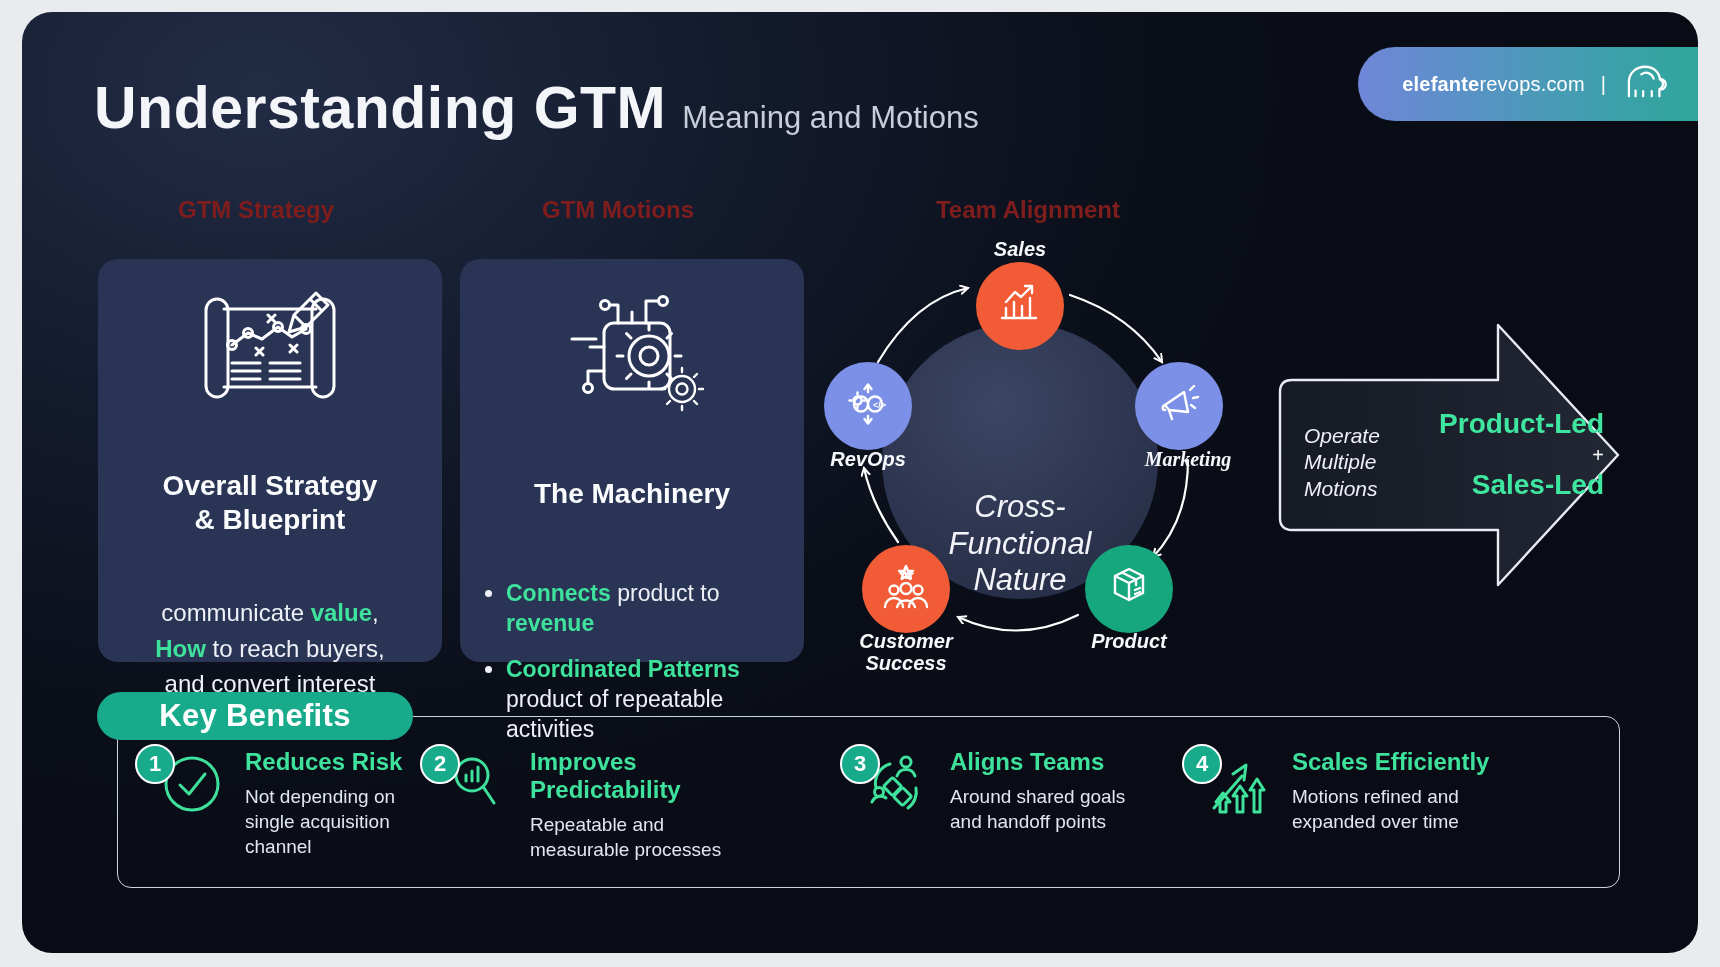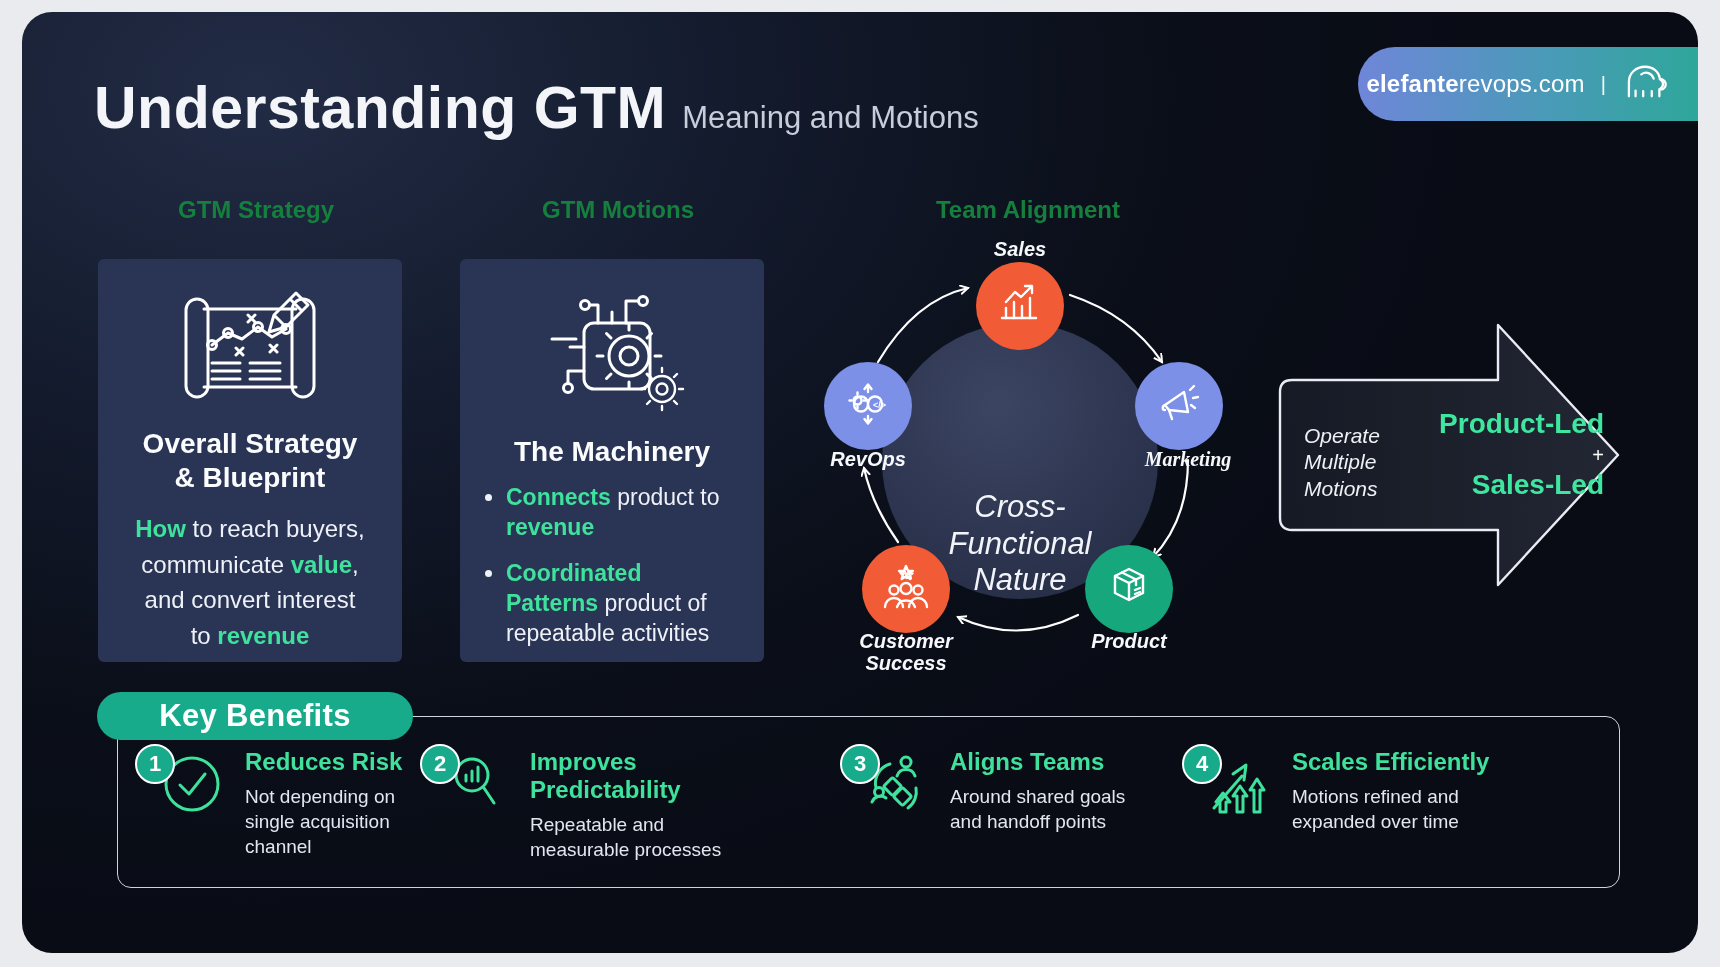"elefanterevops.com" .logo-text { font-size: 24px -> 20px }
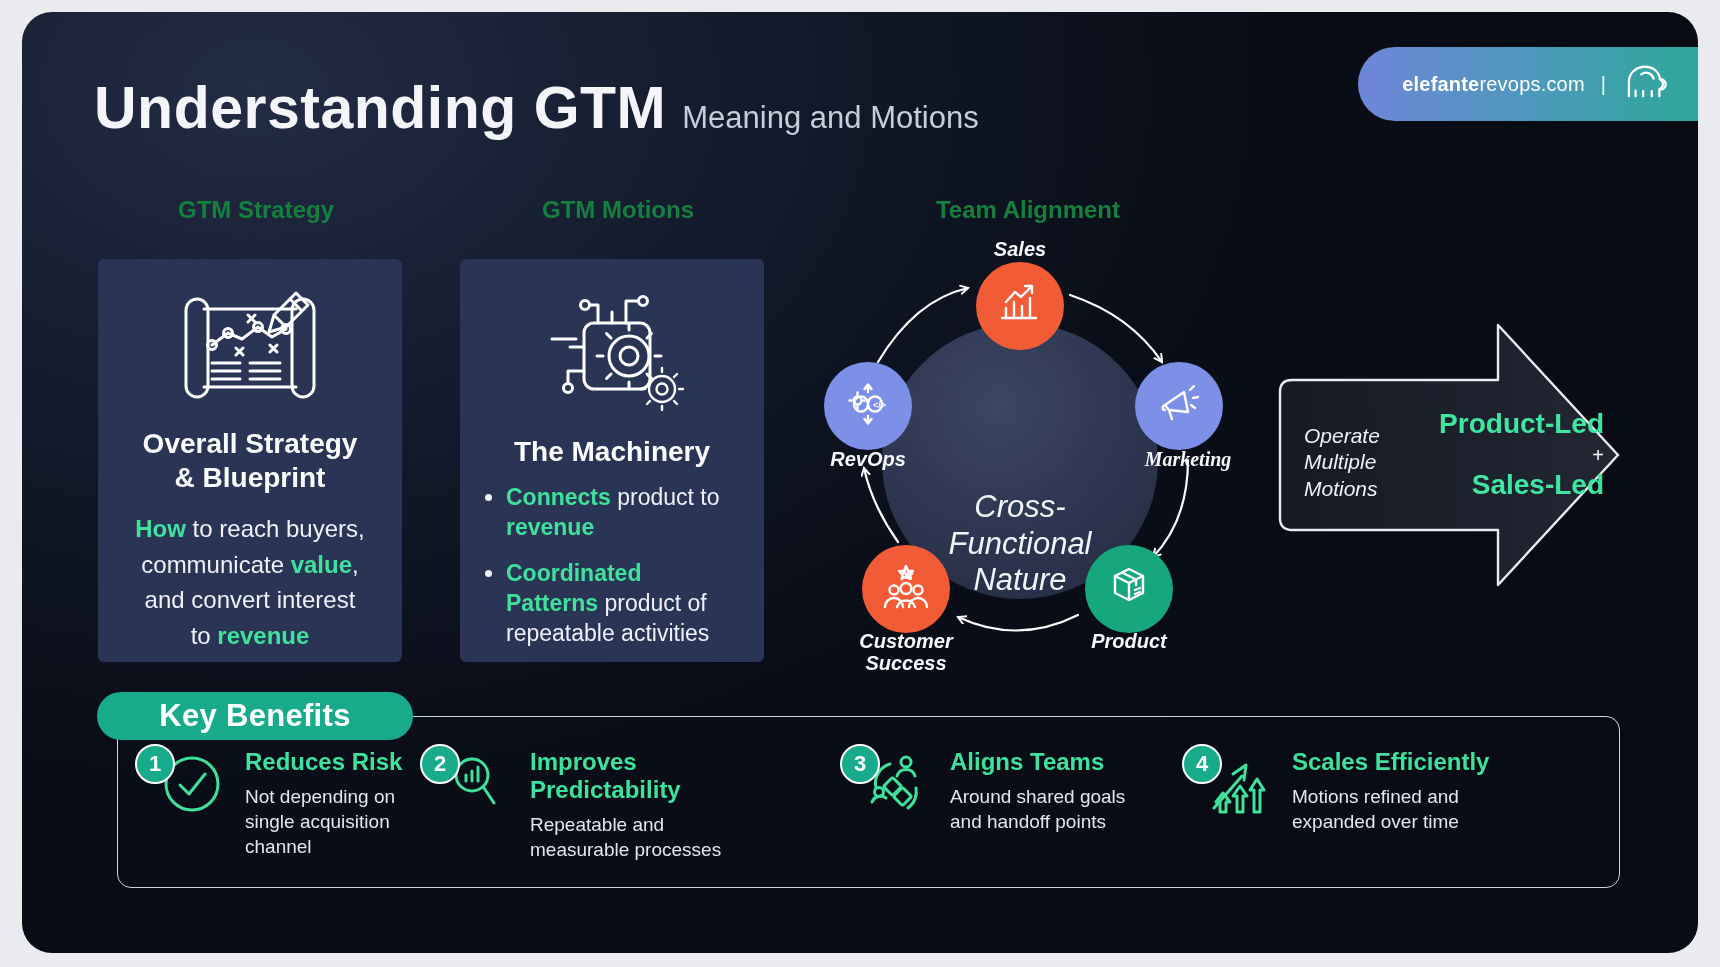"GTM Strategy" .col-header { color: #15803d -> #7f1d1d }
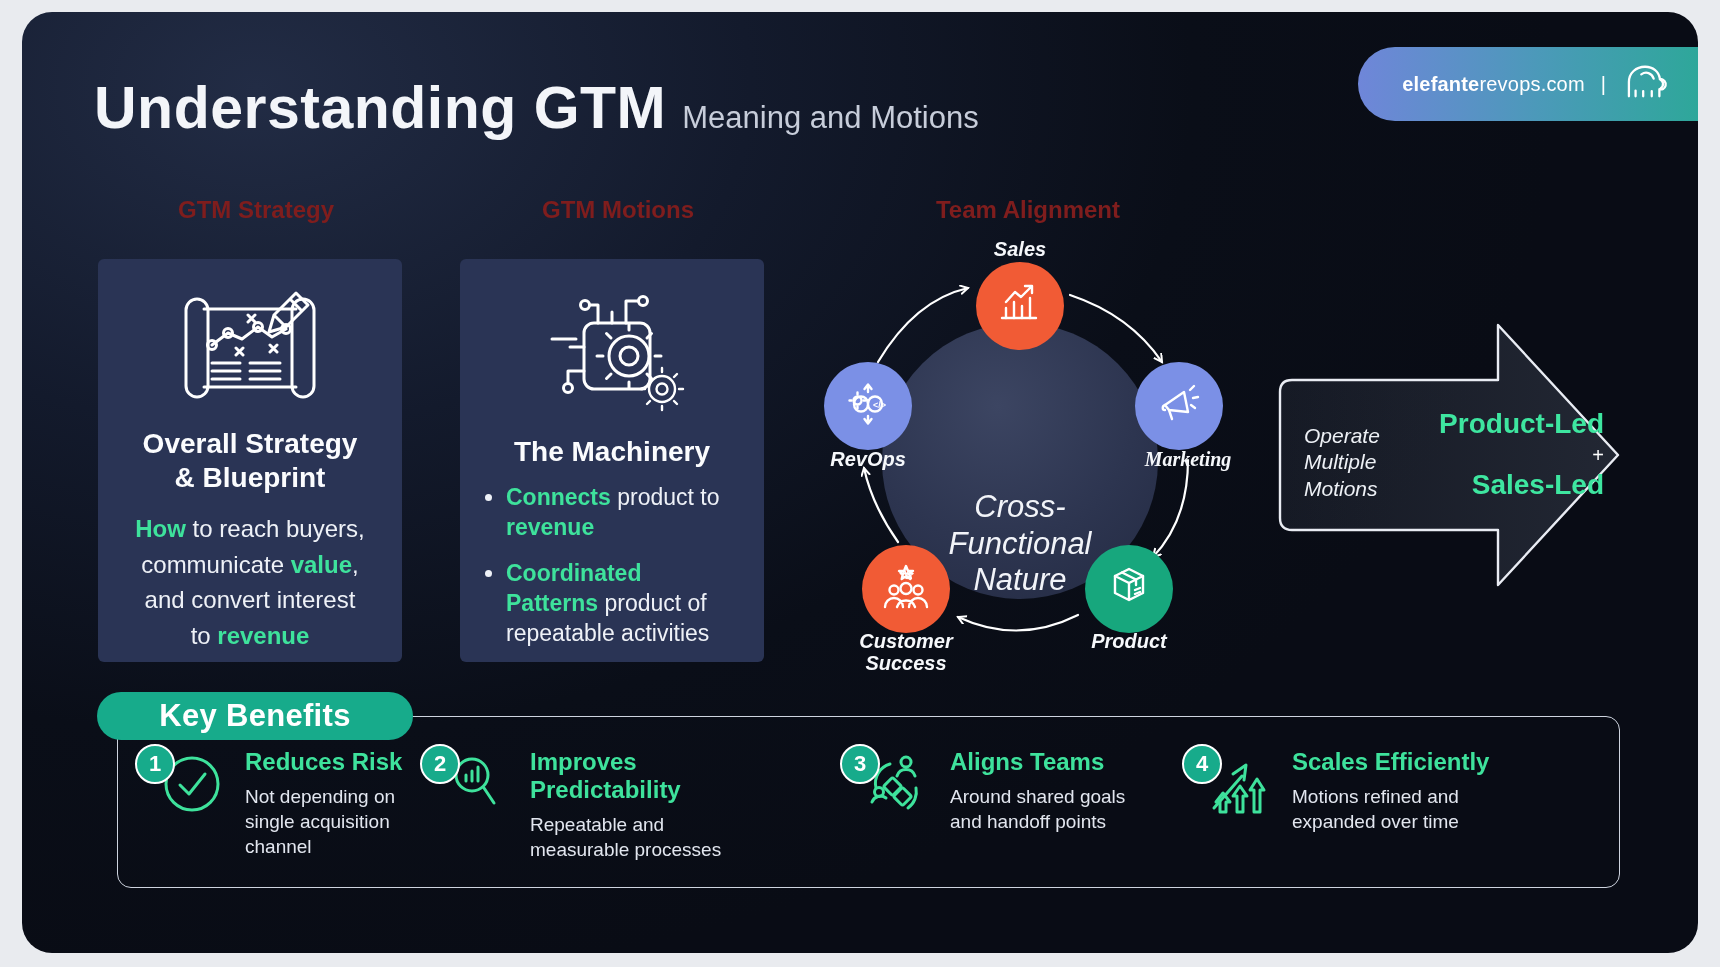"Overall Strategy" .info-card { border-radius: 6px -> 20px; gap: none -> 42px; width: 304px -> 344px }
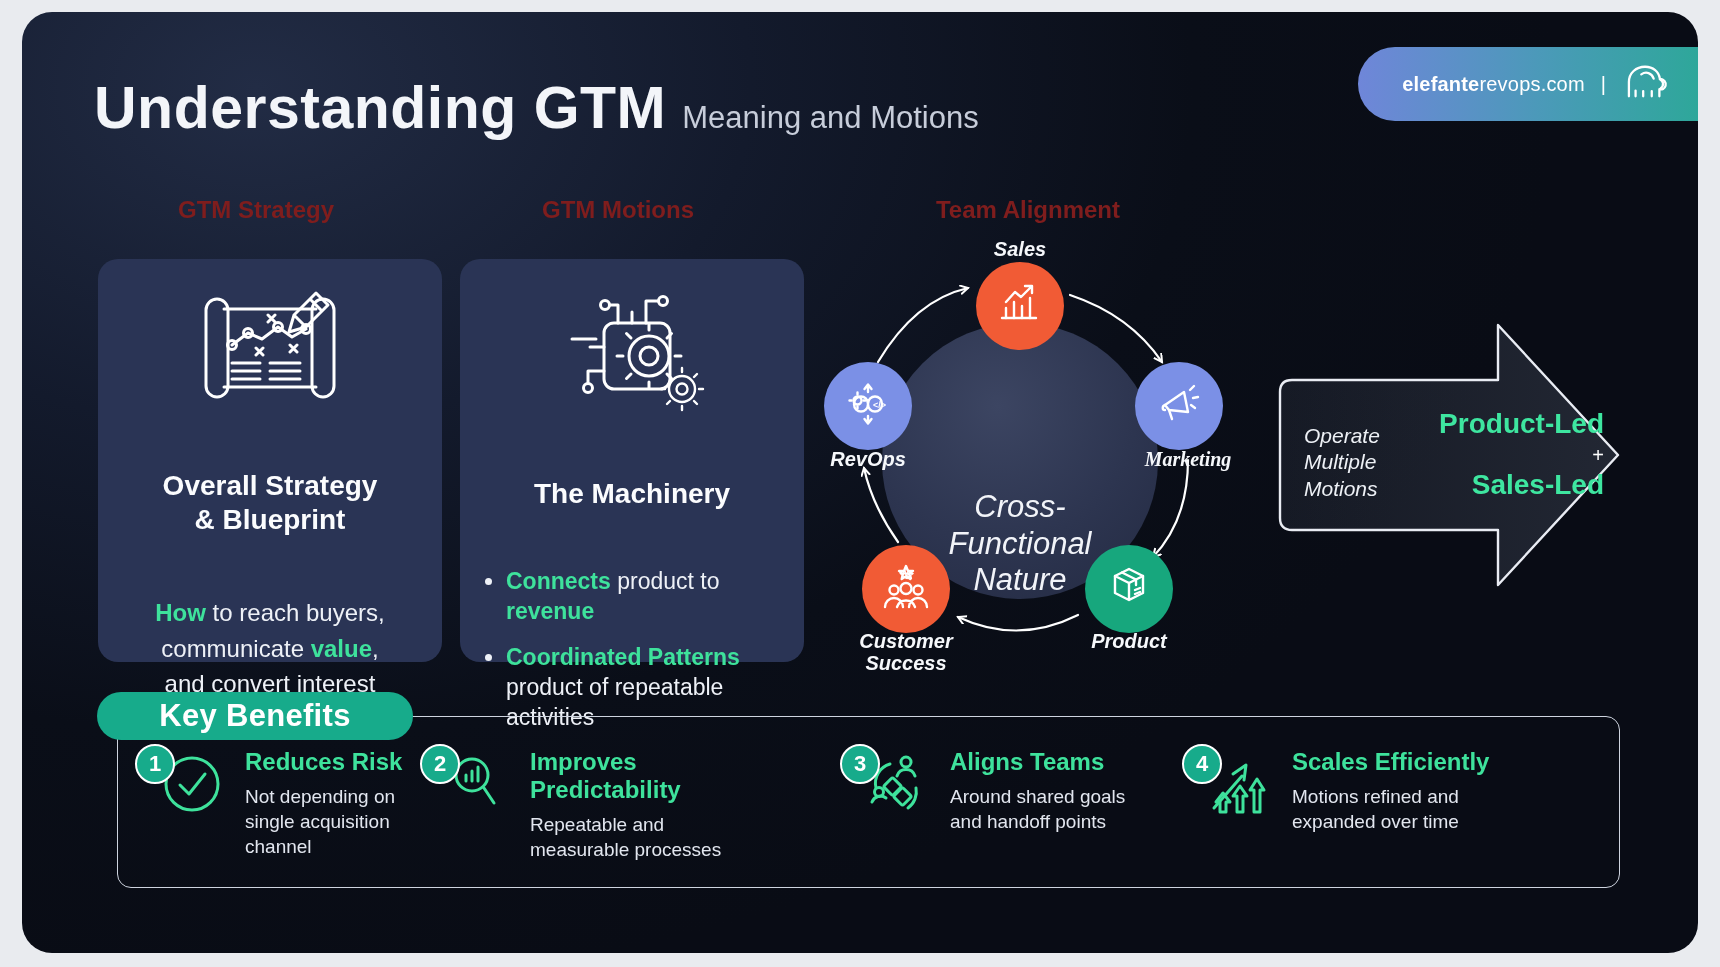"Connects product to revenue" .bullets li { margin-top: none -> 12px }
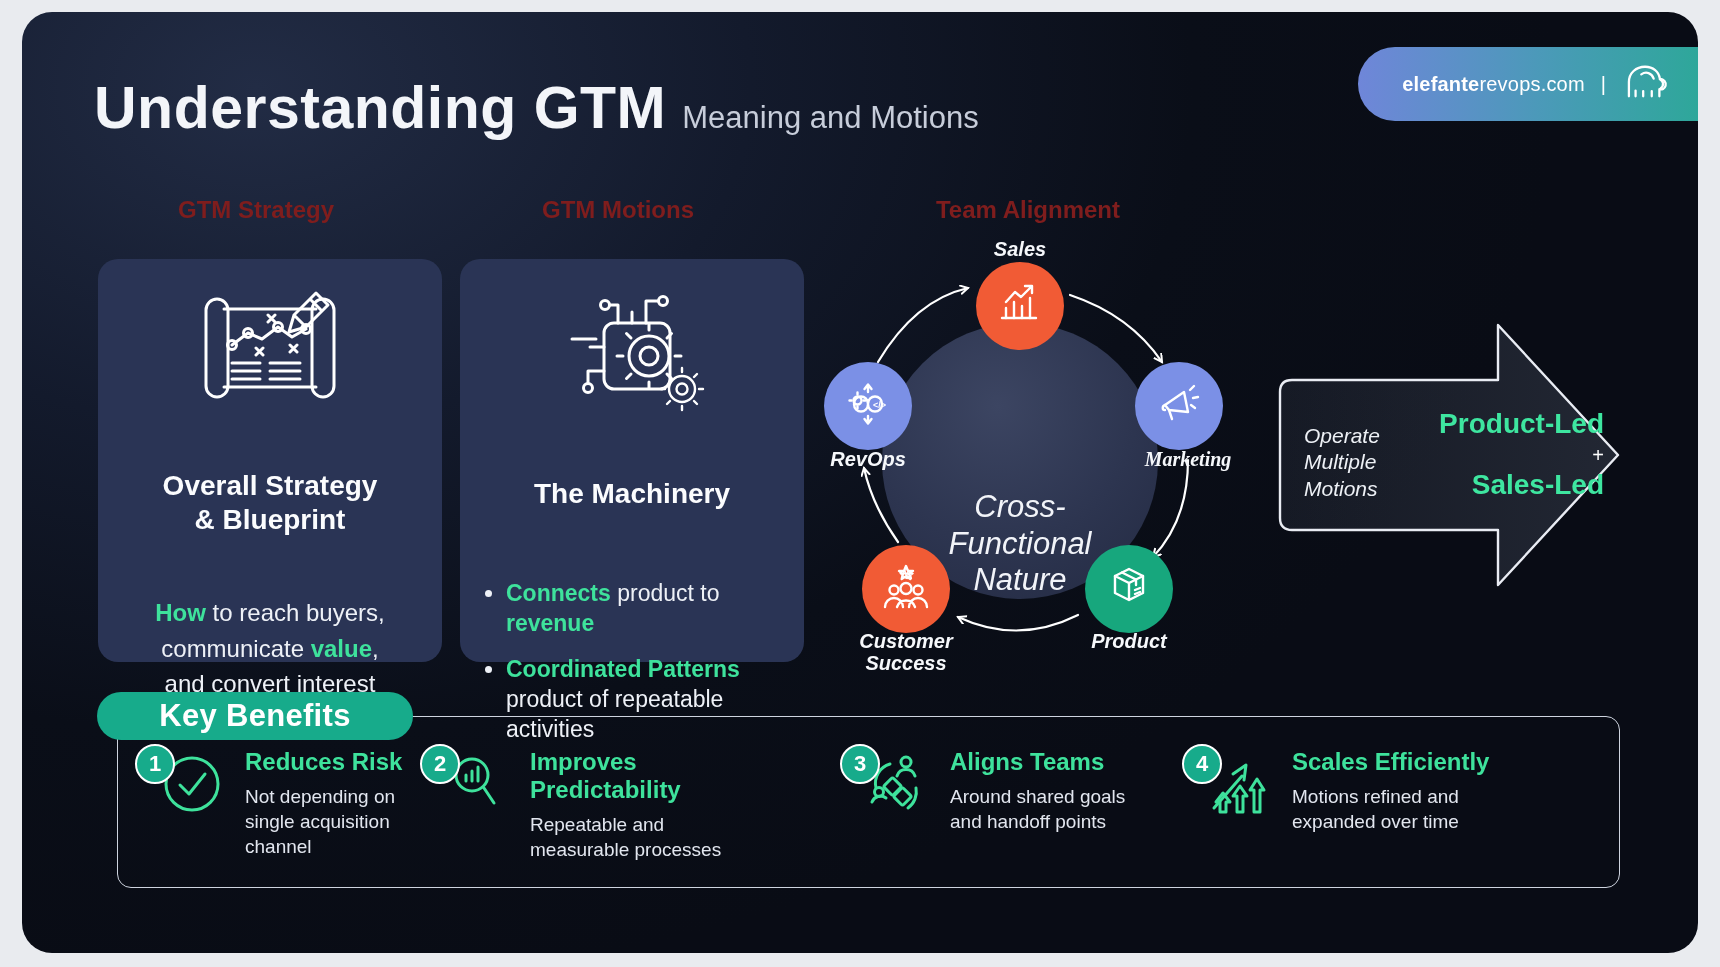"How to reach buyers," div { order: before "communicate value," -> after "communicate value," }
